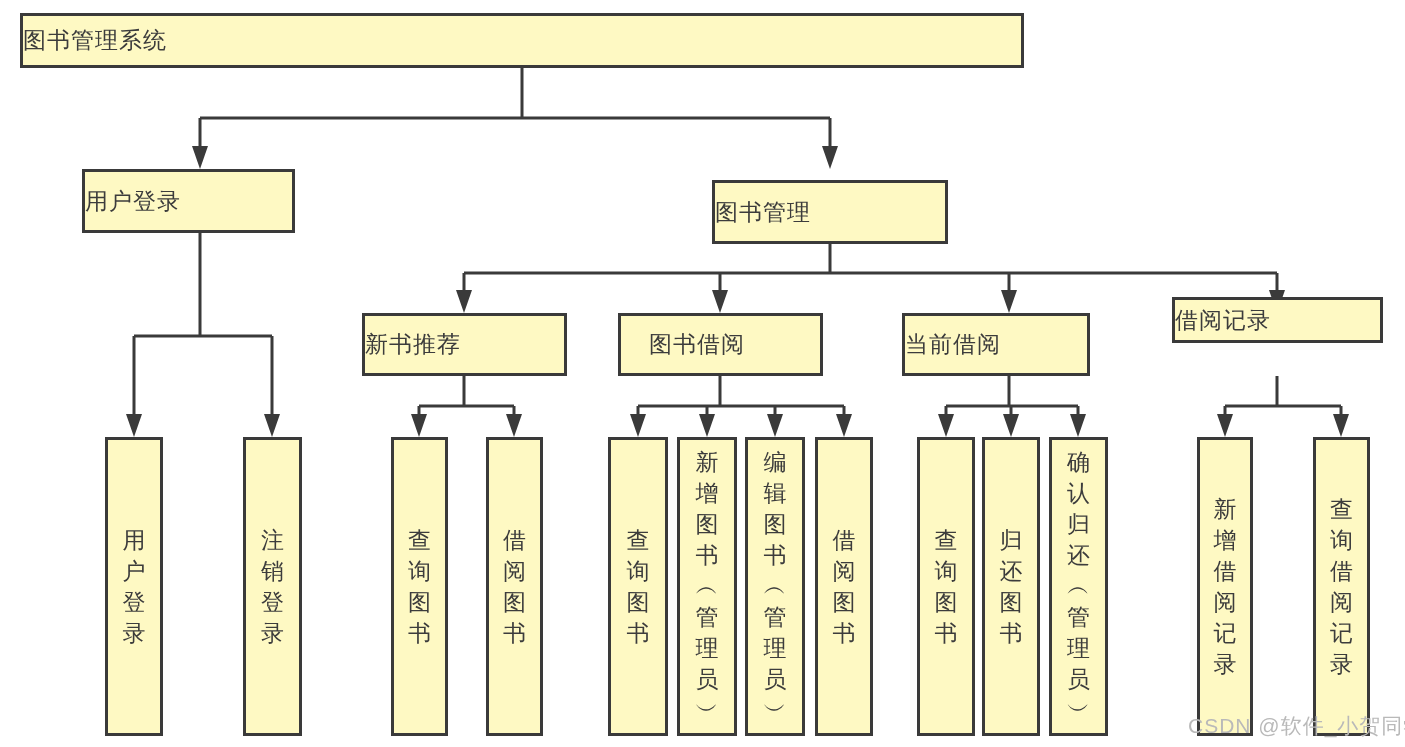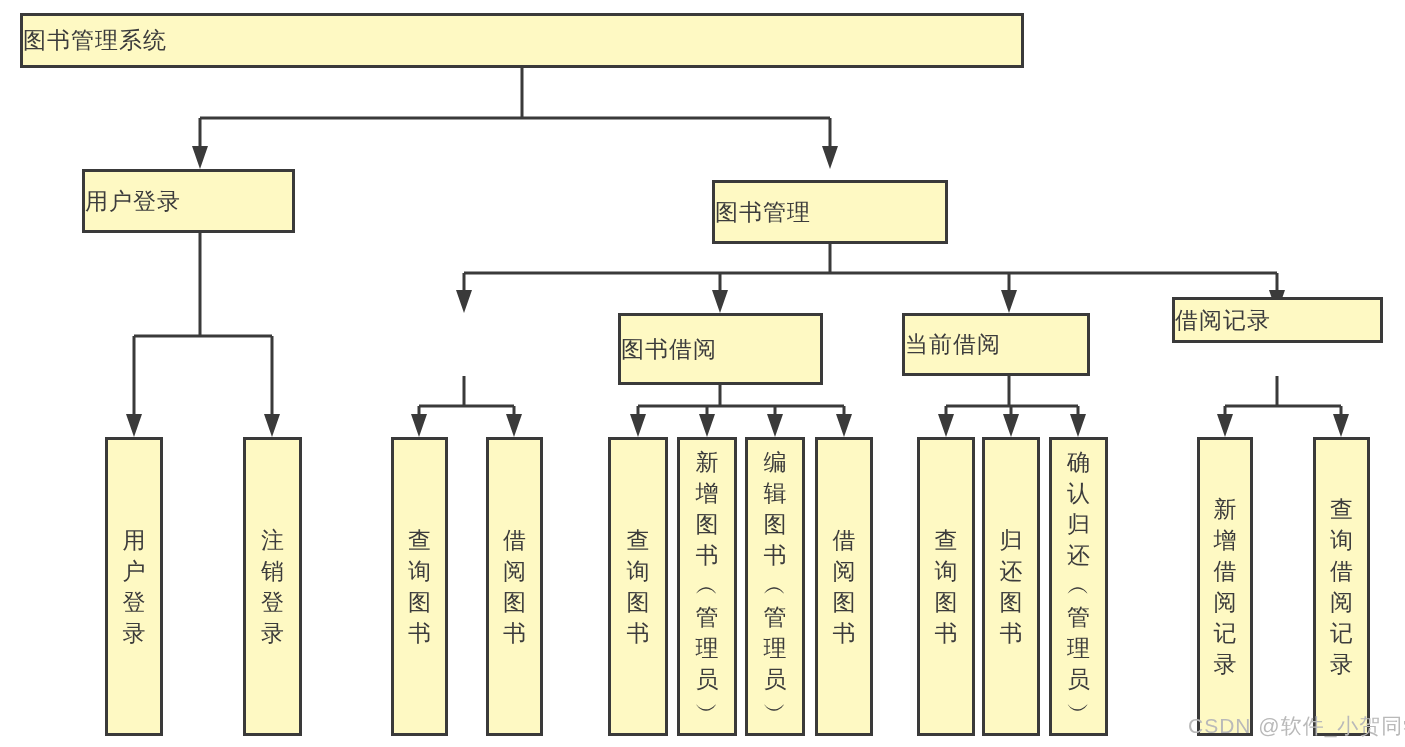"新书推荐" div.node { html: none -> <div> <span>新书推荐</span> </div> }
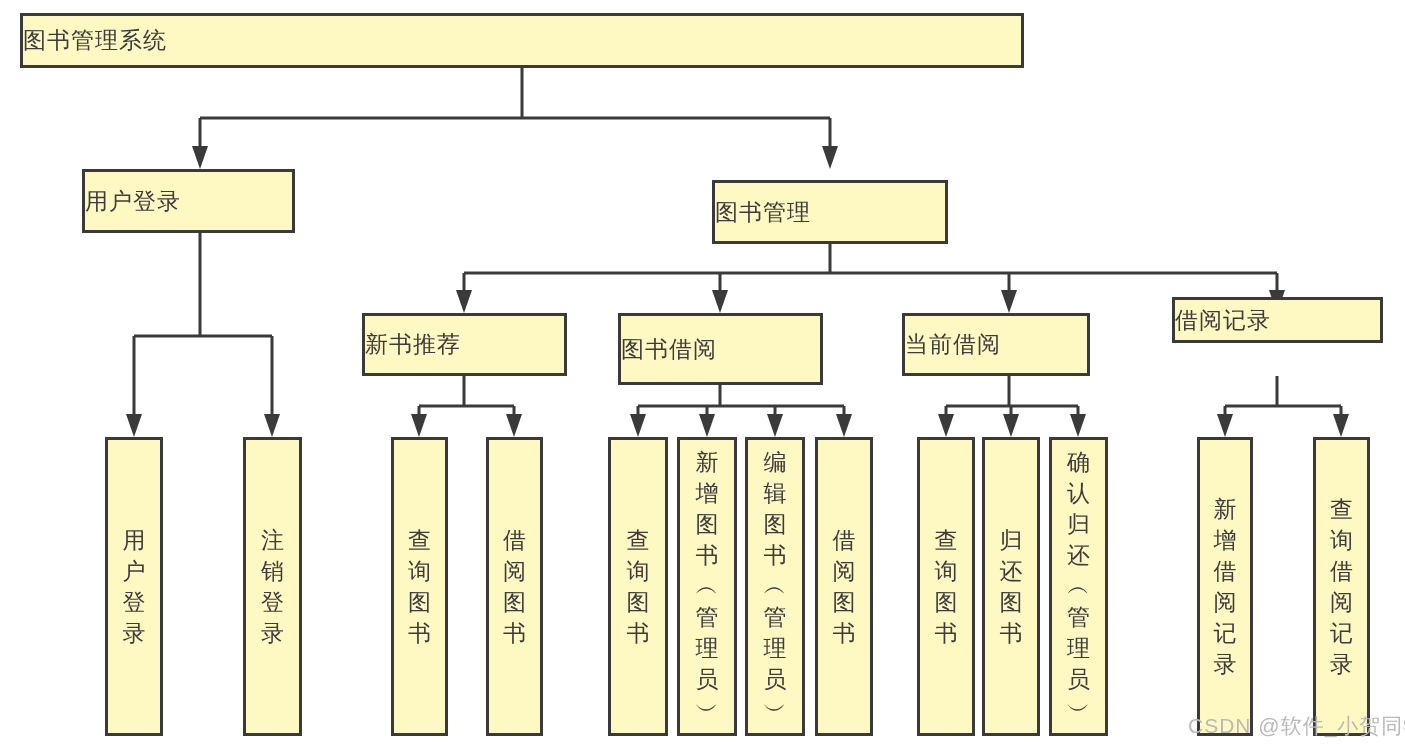"图书借阅" div.node { height: 72px -> 63px; padding-left: none -> 28px }
